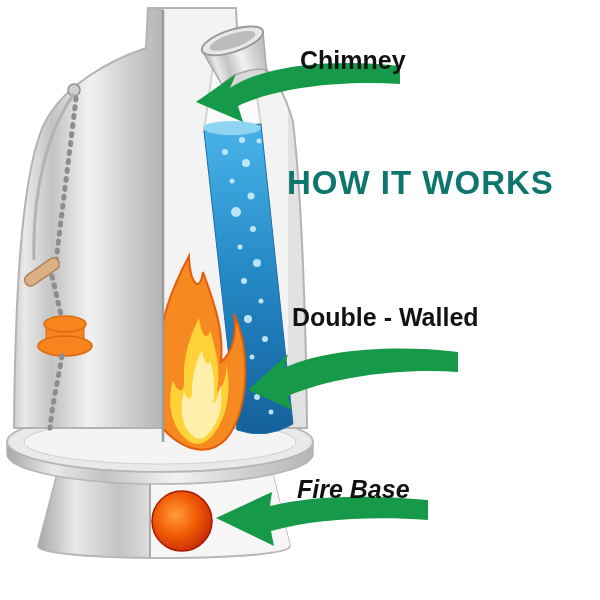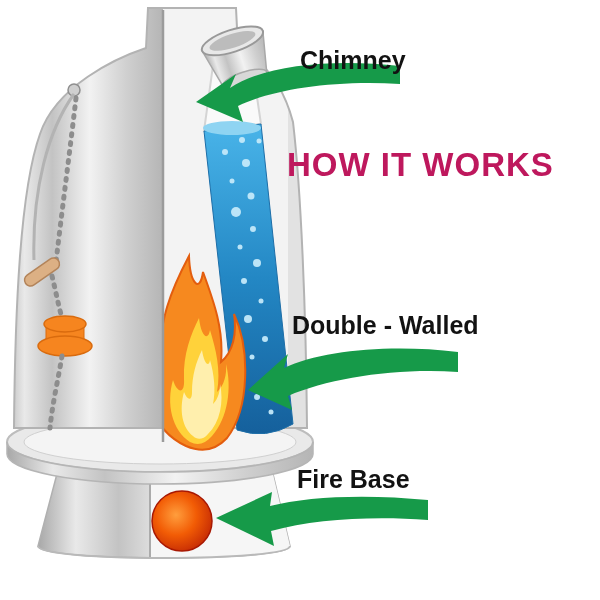"HOW IT WORKS" .lbl-title { color: #be185d -> #0f766e; top: 146px -> 164px }
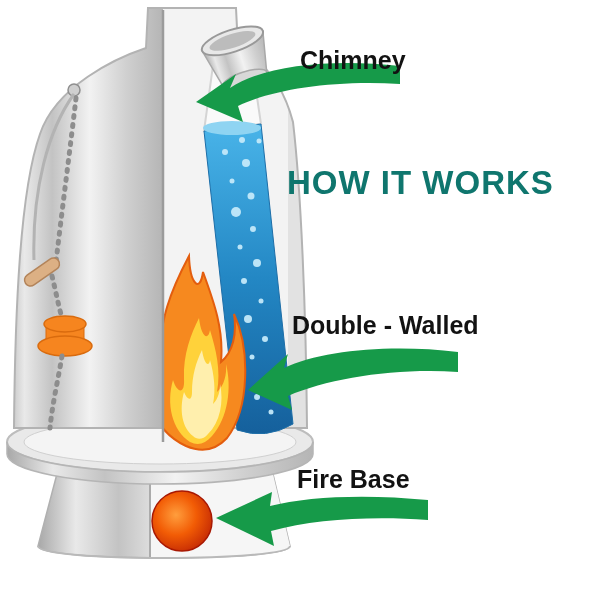"Double - Walled" .lbl-dw { margin-top: 8px -> none }
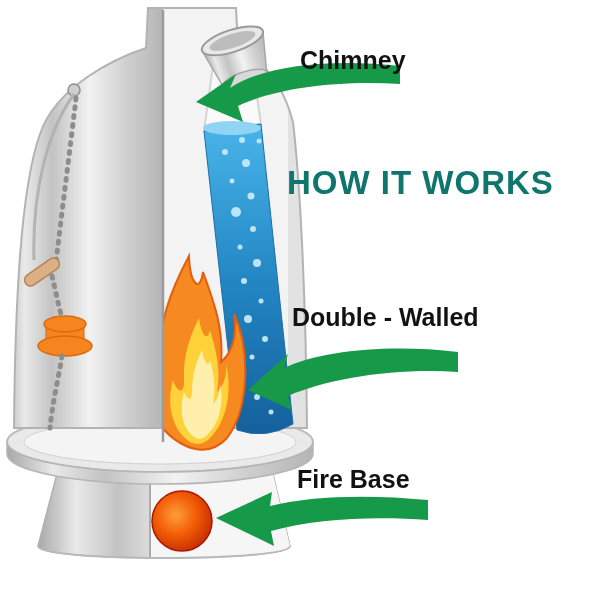"Fire Base" .lbl-firebase { font-style: none -> italic; top: 465px -> 475px }
